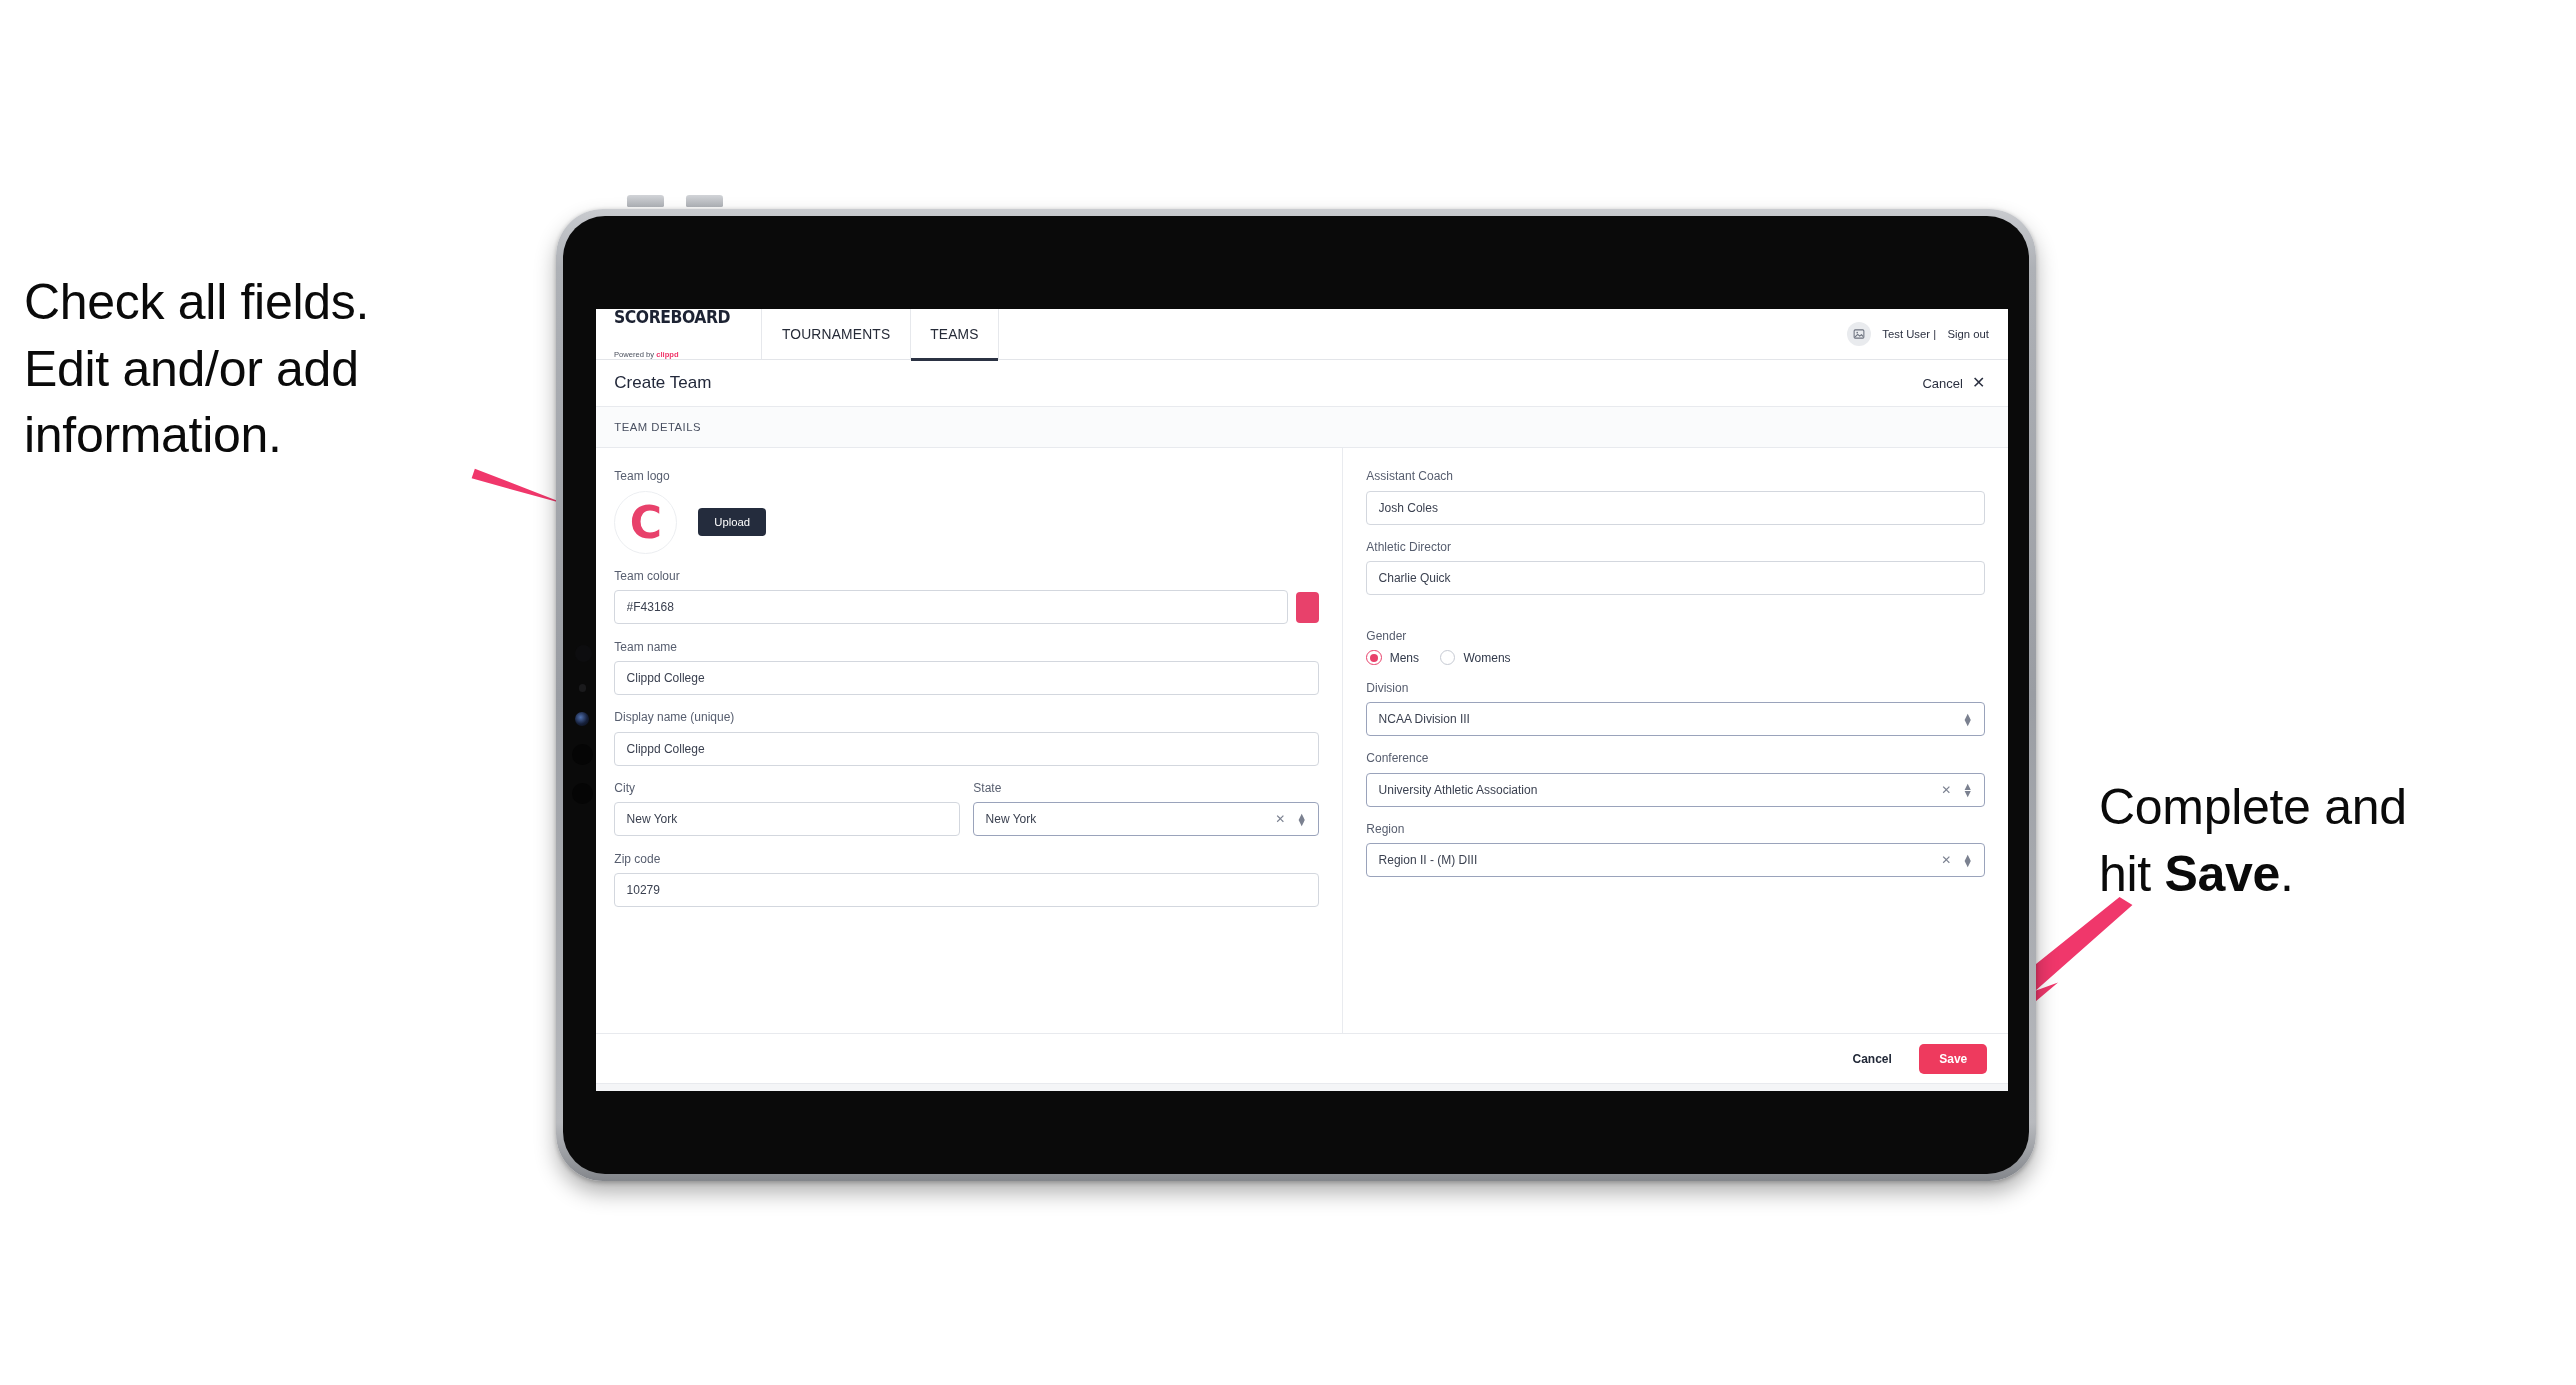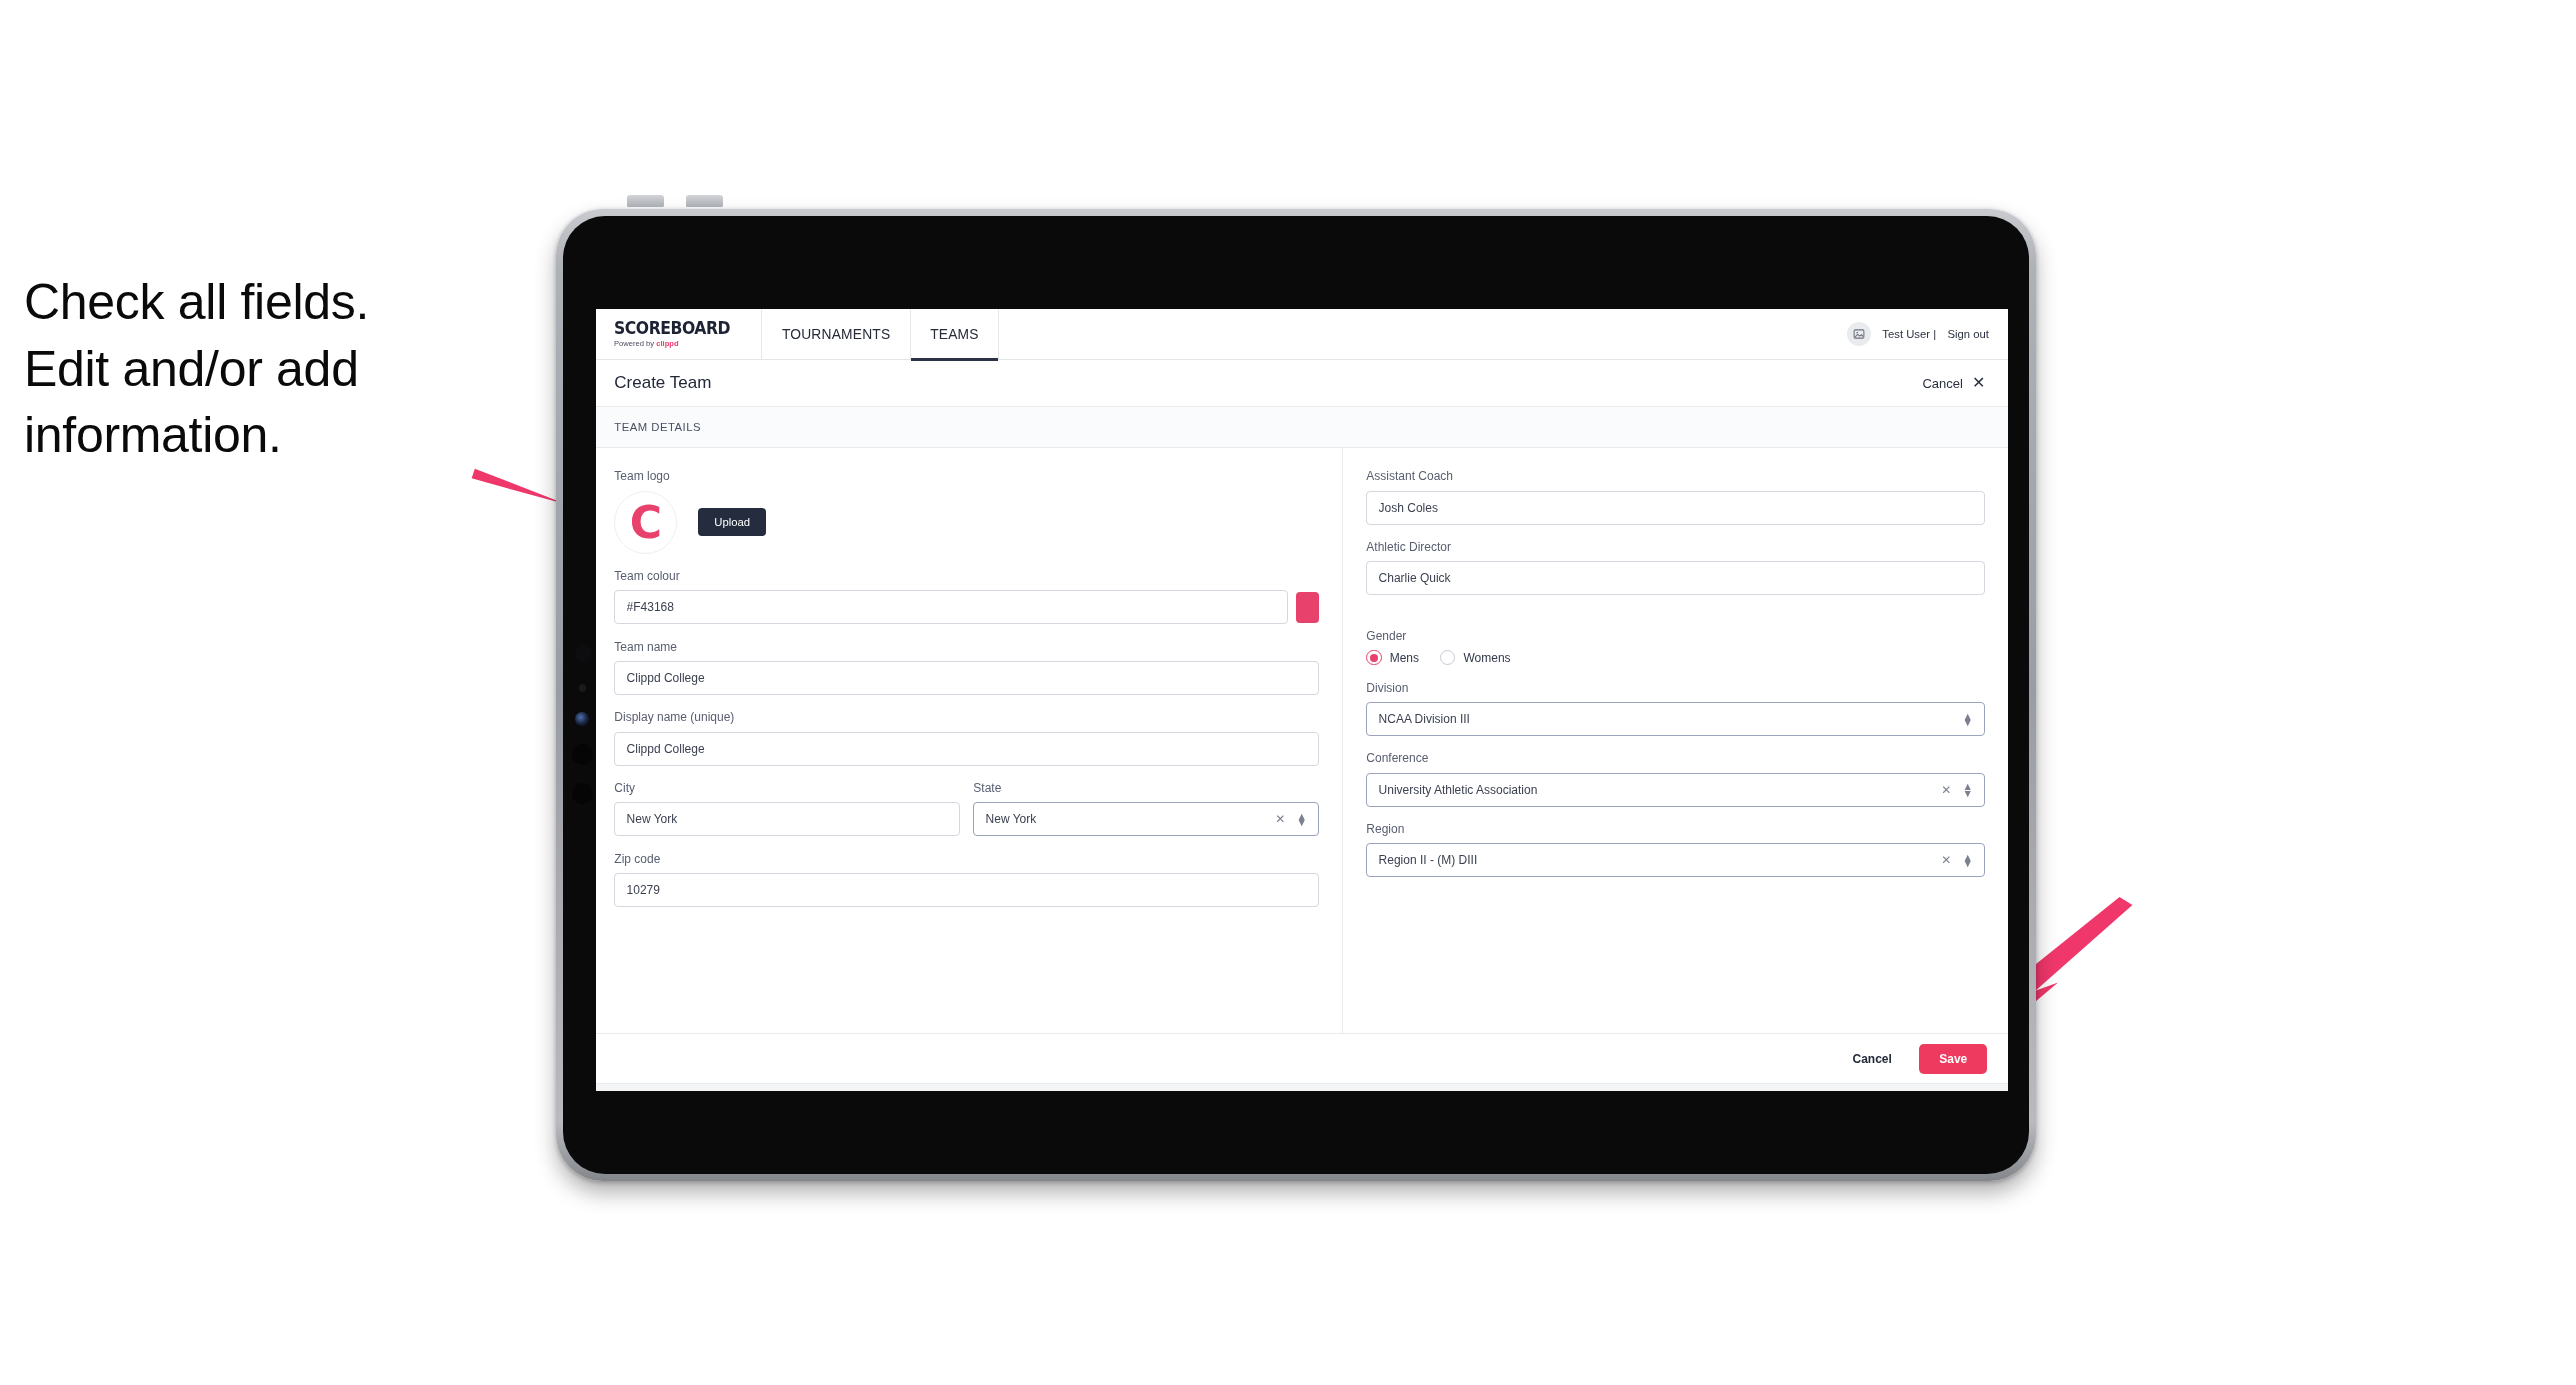"SCOREBOARD" .brand { justify-content: center -> space-between }
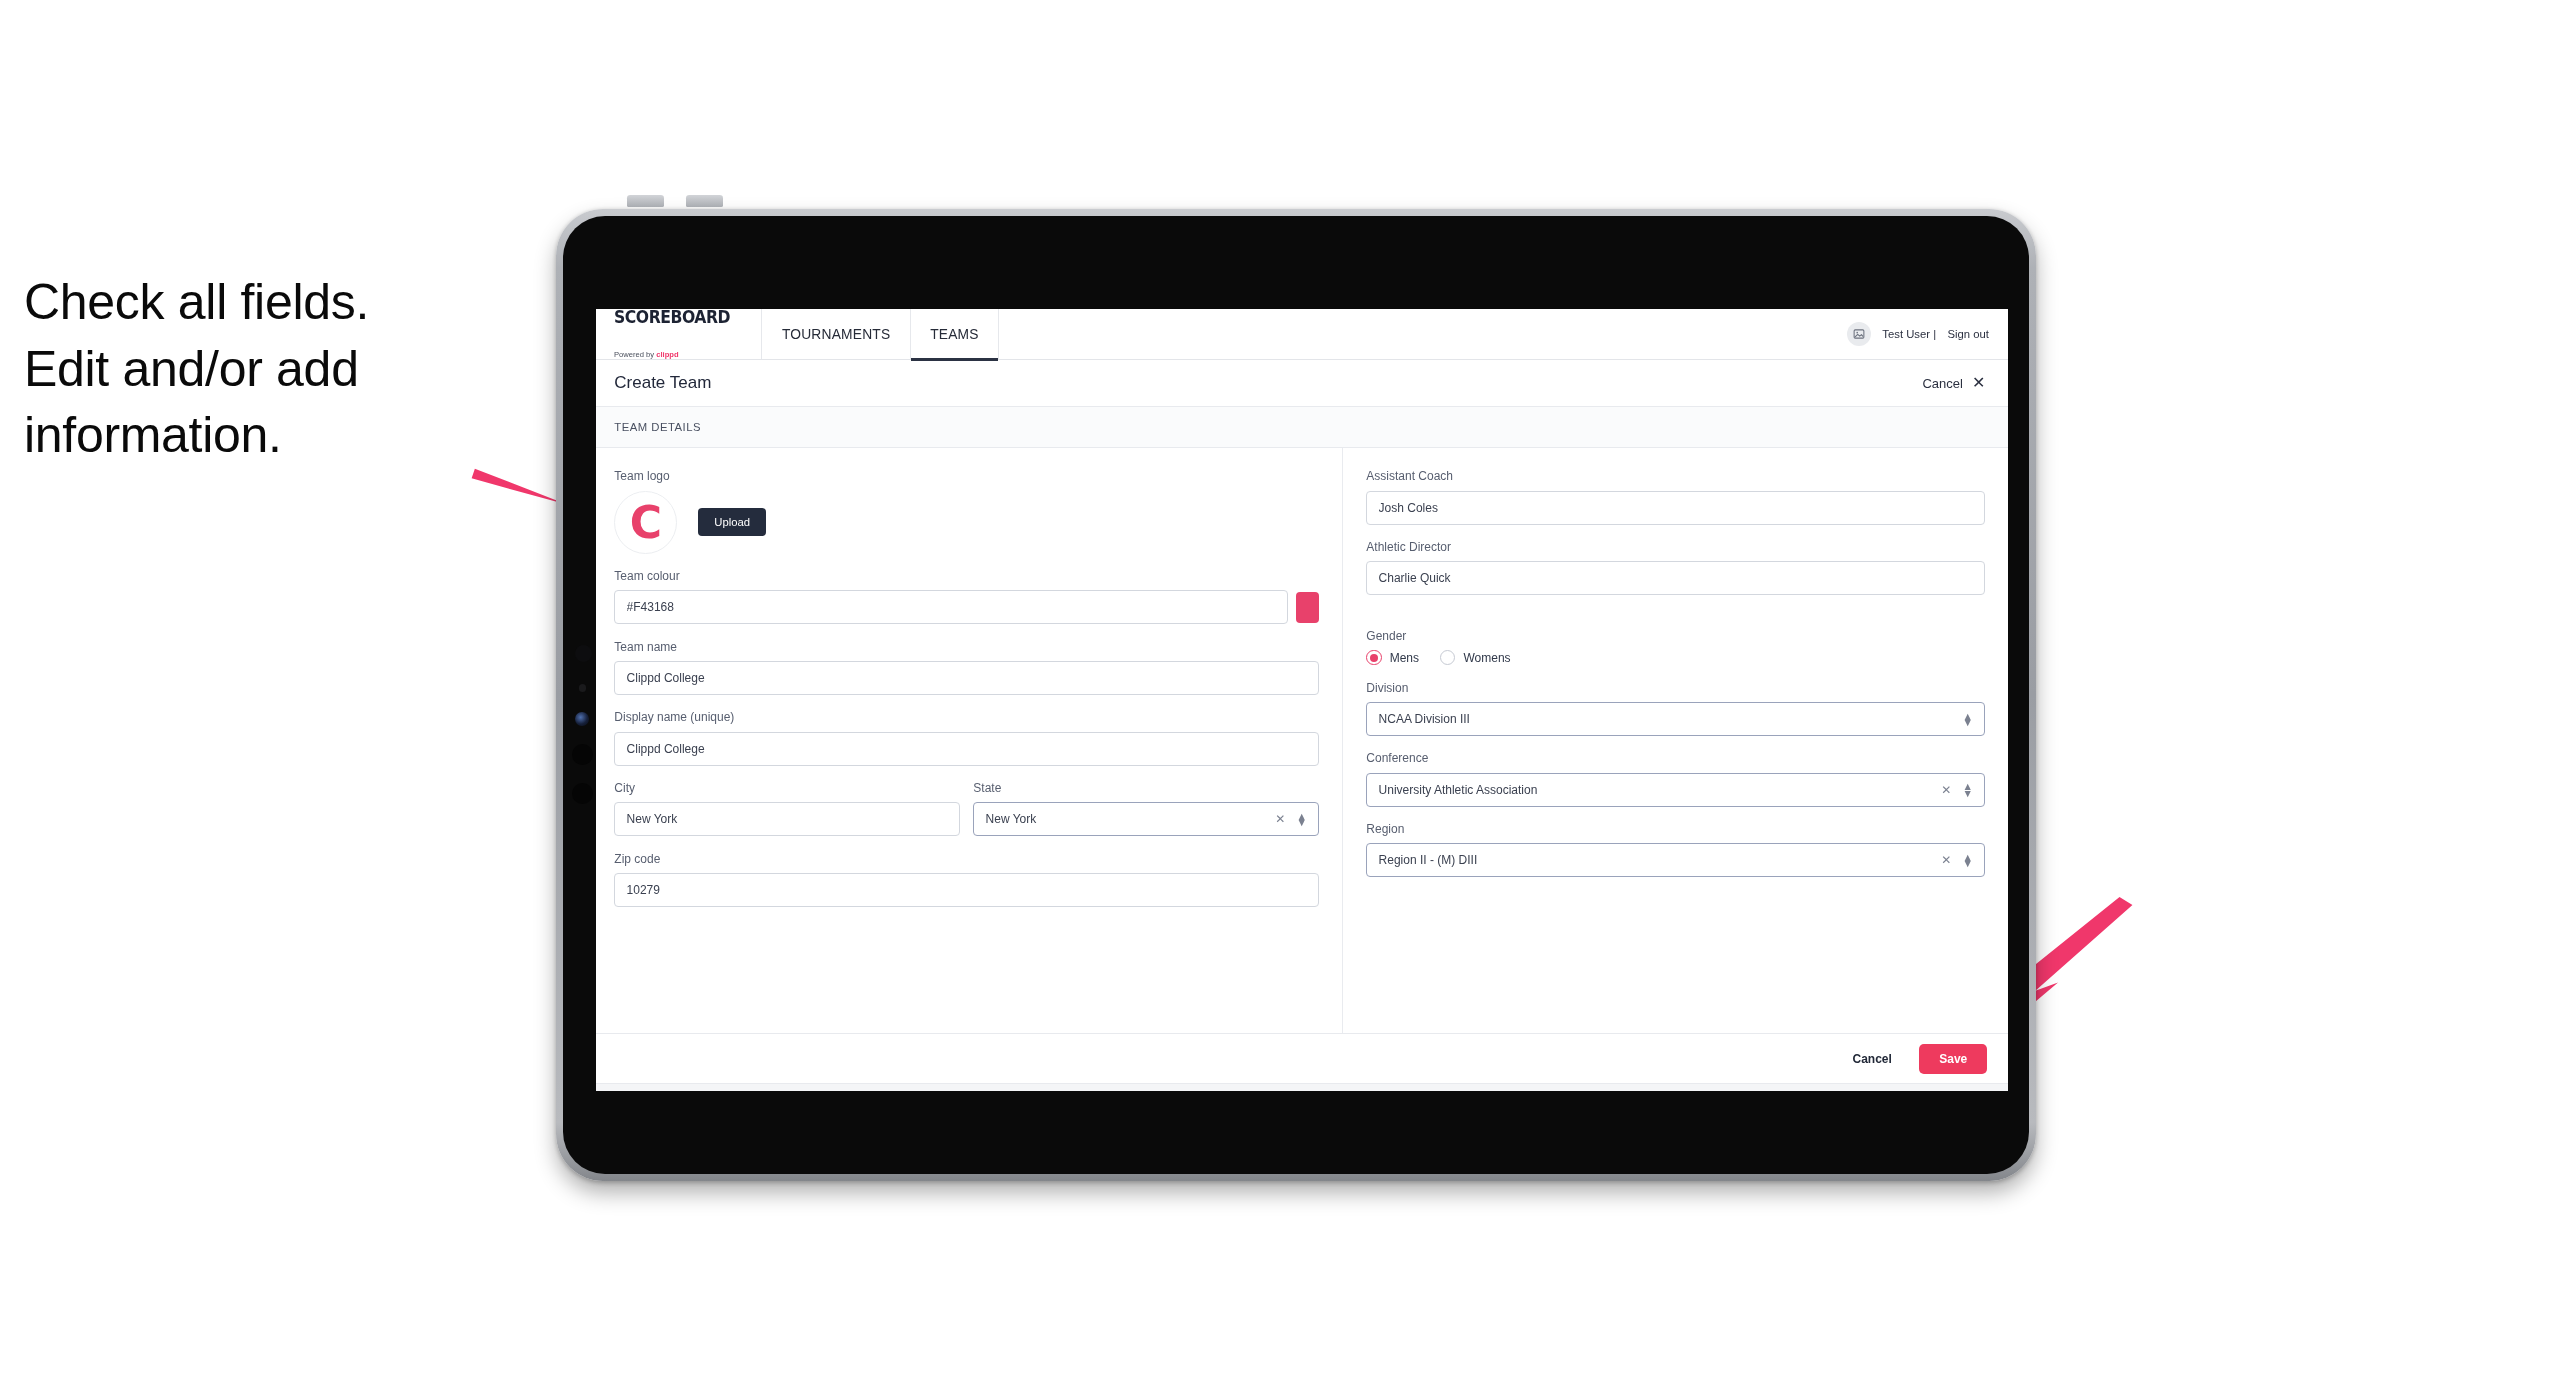"Complete and" div.annot { html: none -> <div><span>Complete and hit </span><b>Save</b><span>.</span></div> }
